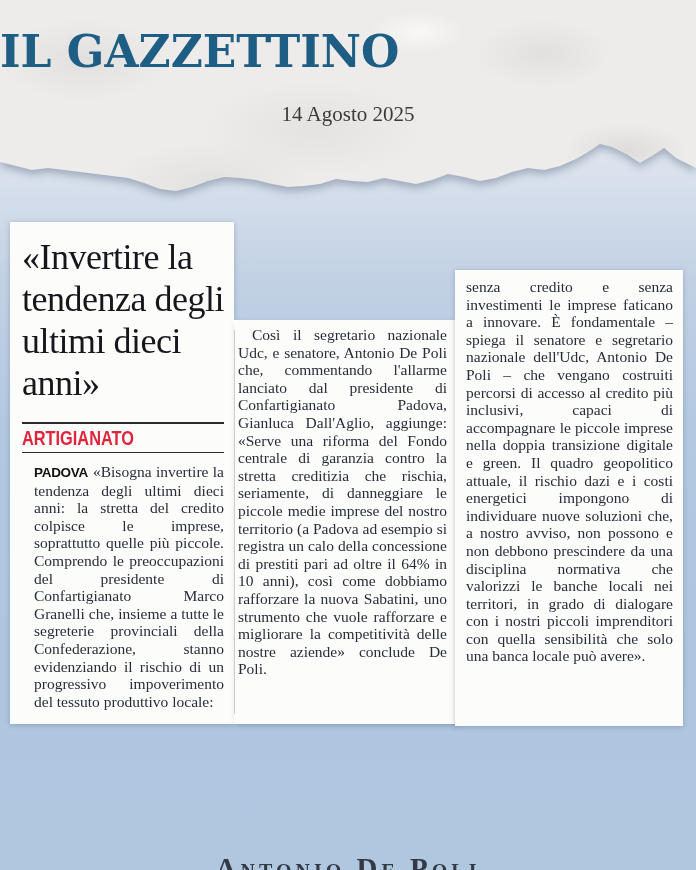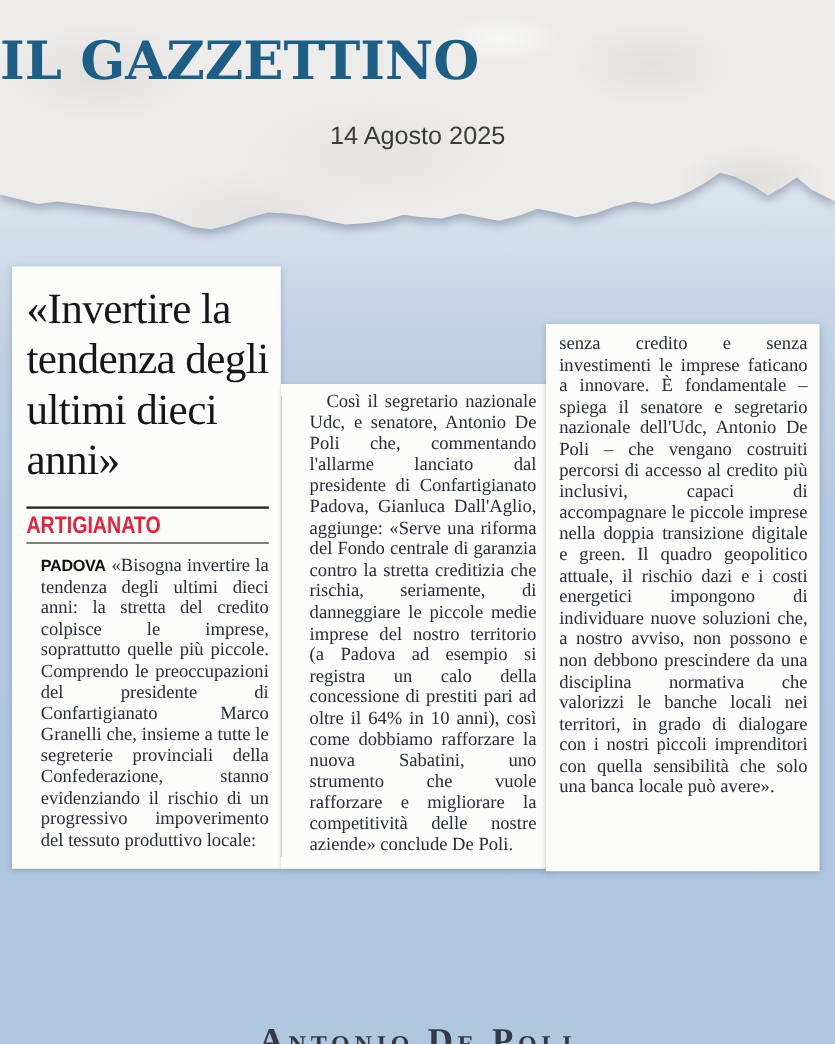"14 Agosto 2025" .issue-date { font-family: Liberation Sans, sans-serif -> Liberation Serif, serif }
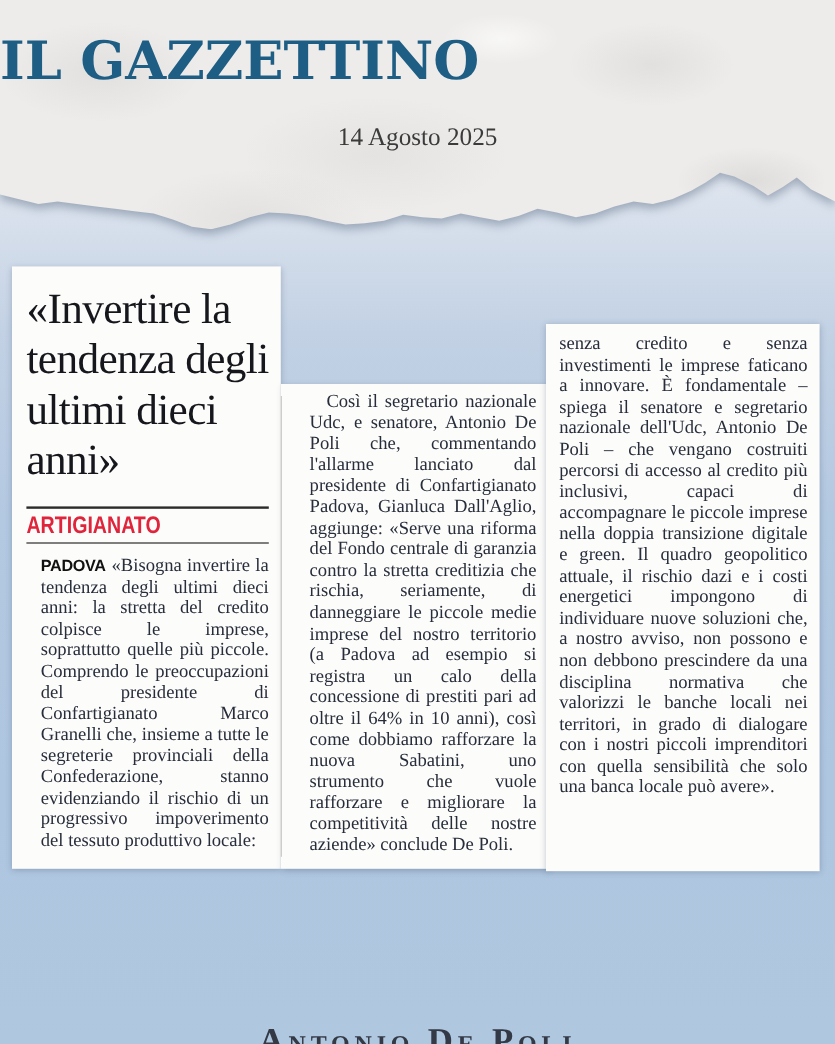"Così il segretario nazionale Udc," .col-mid .body-text { padding: 6px 9px 0 24px -> 6px 9px 0 4px }
